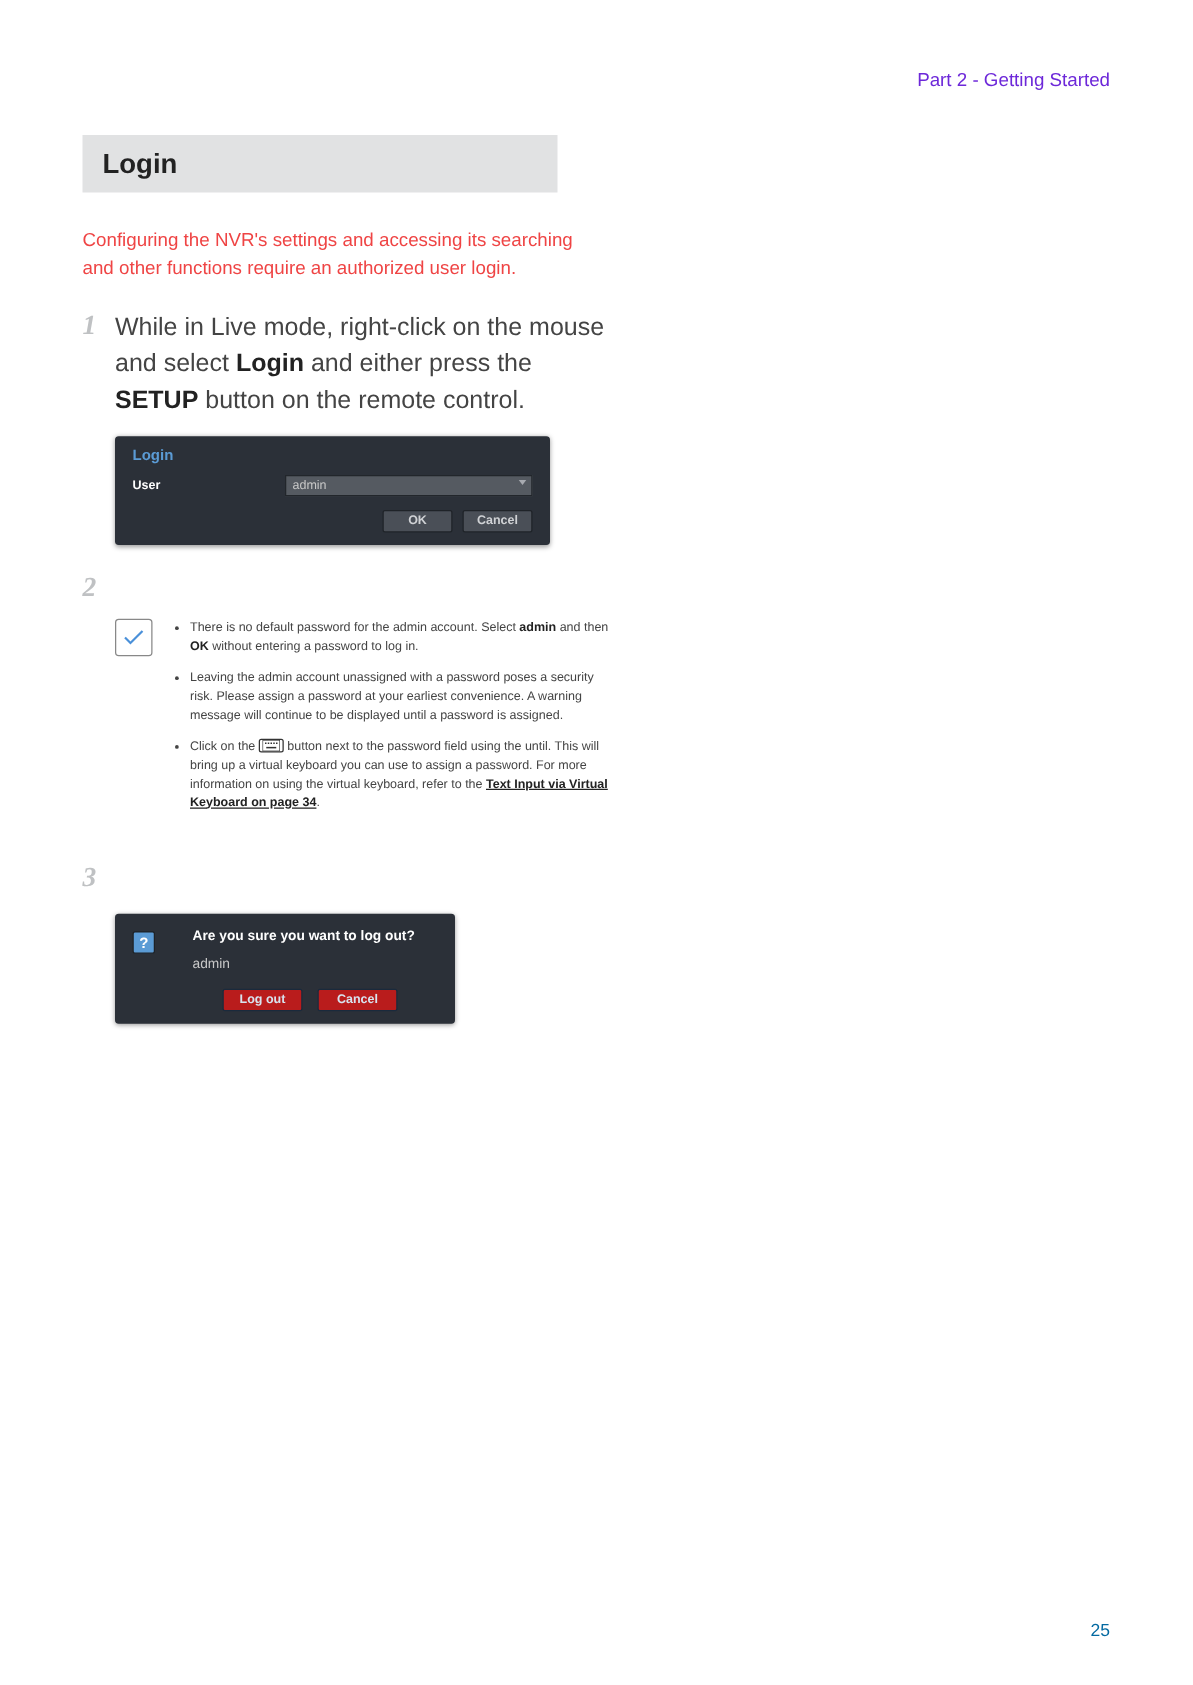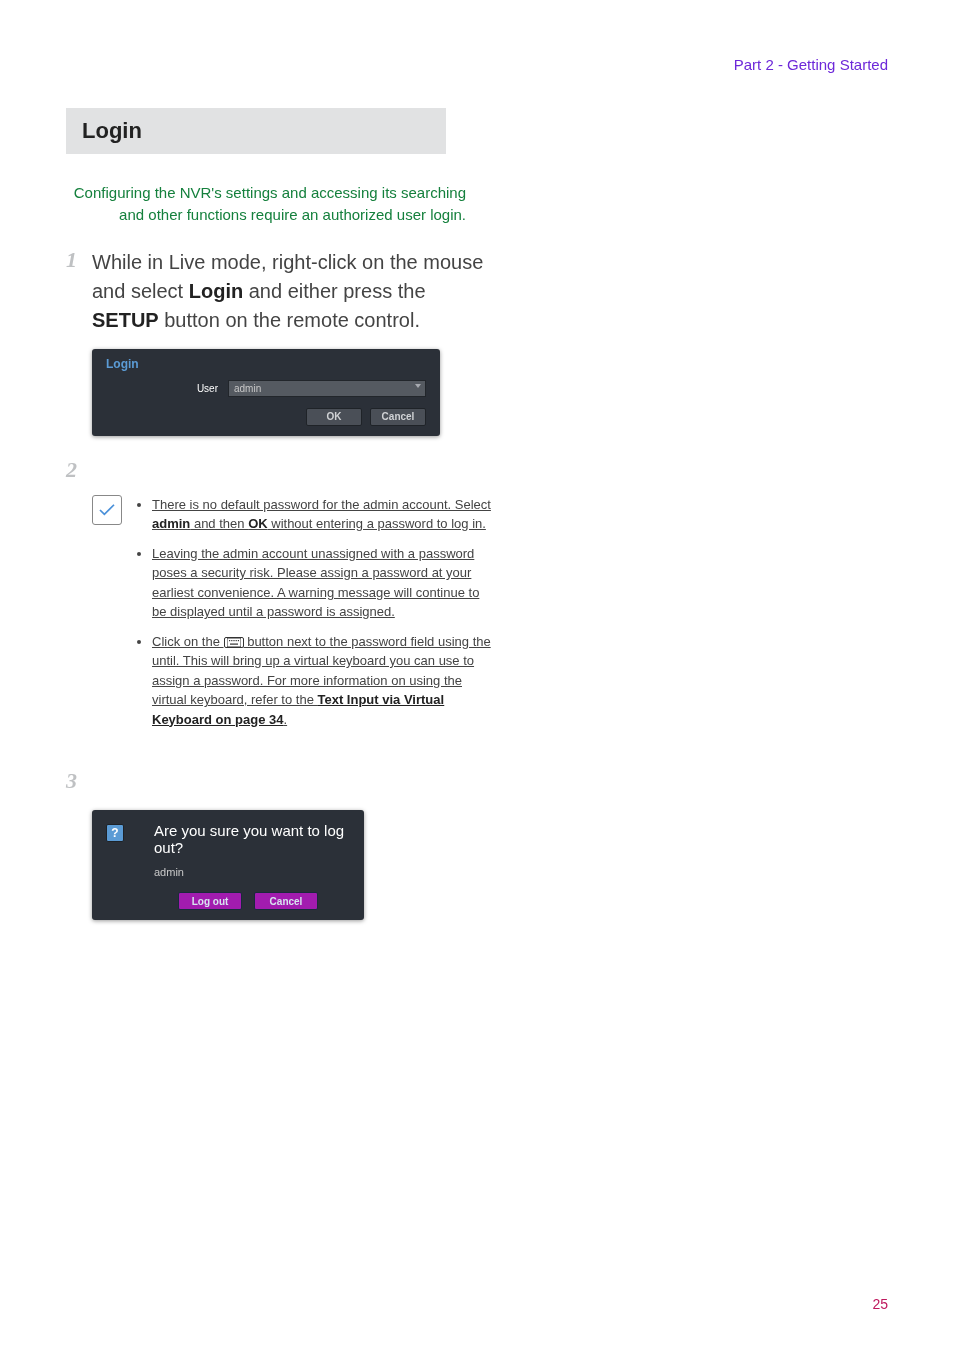"Configuring the NVR's settings and" .intro { color: #15803d -> #ef4444; text-align: right -> none }
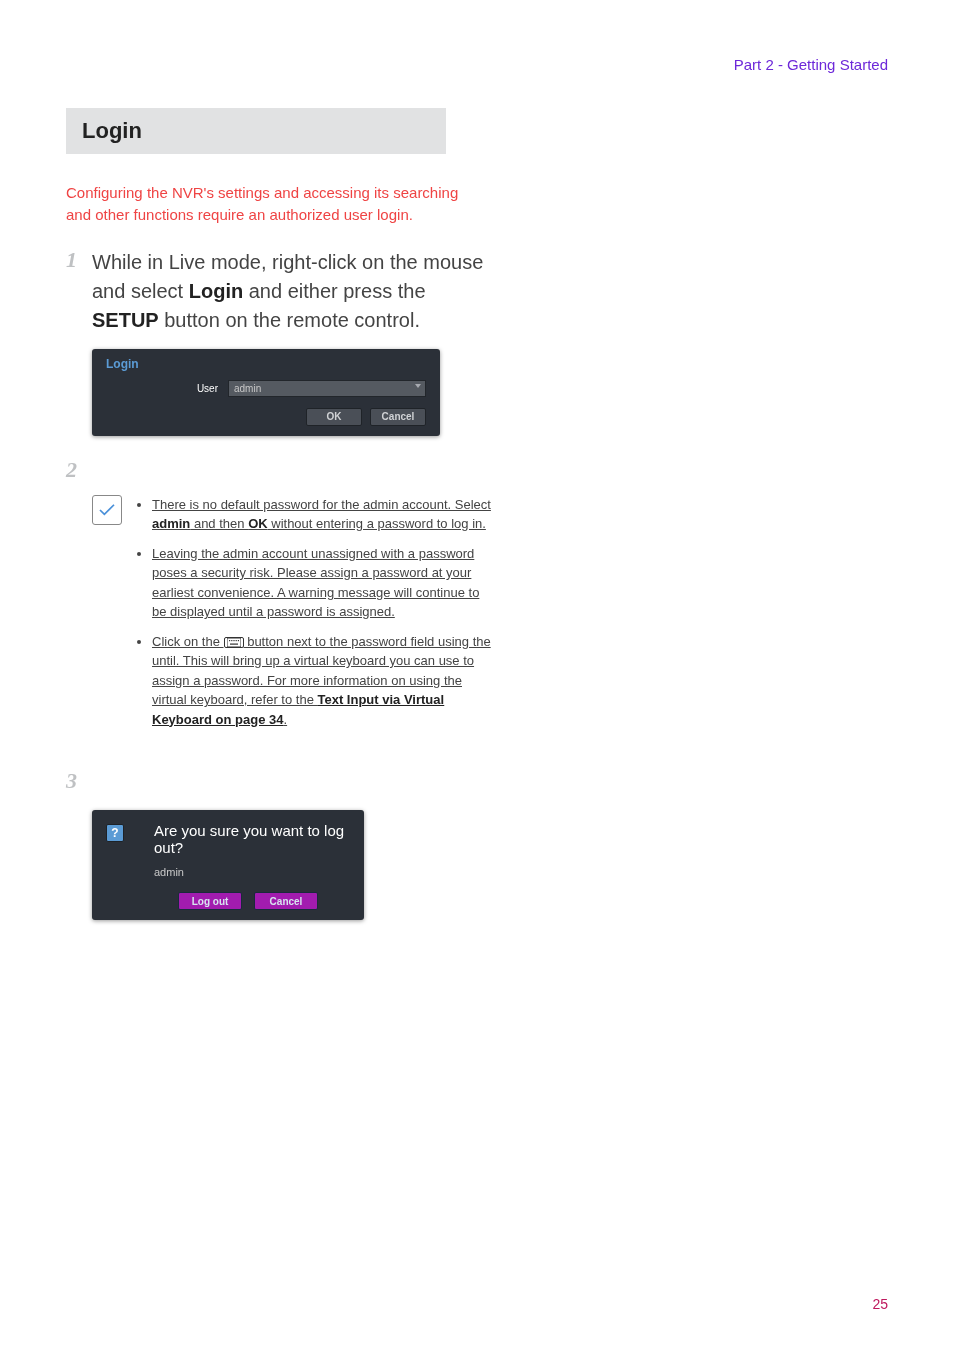"User" .dialog-label { font-weight: normal -> bold; text-align: right -> none }
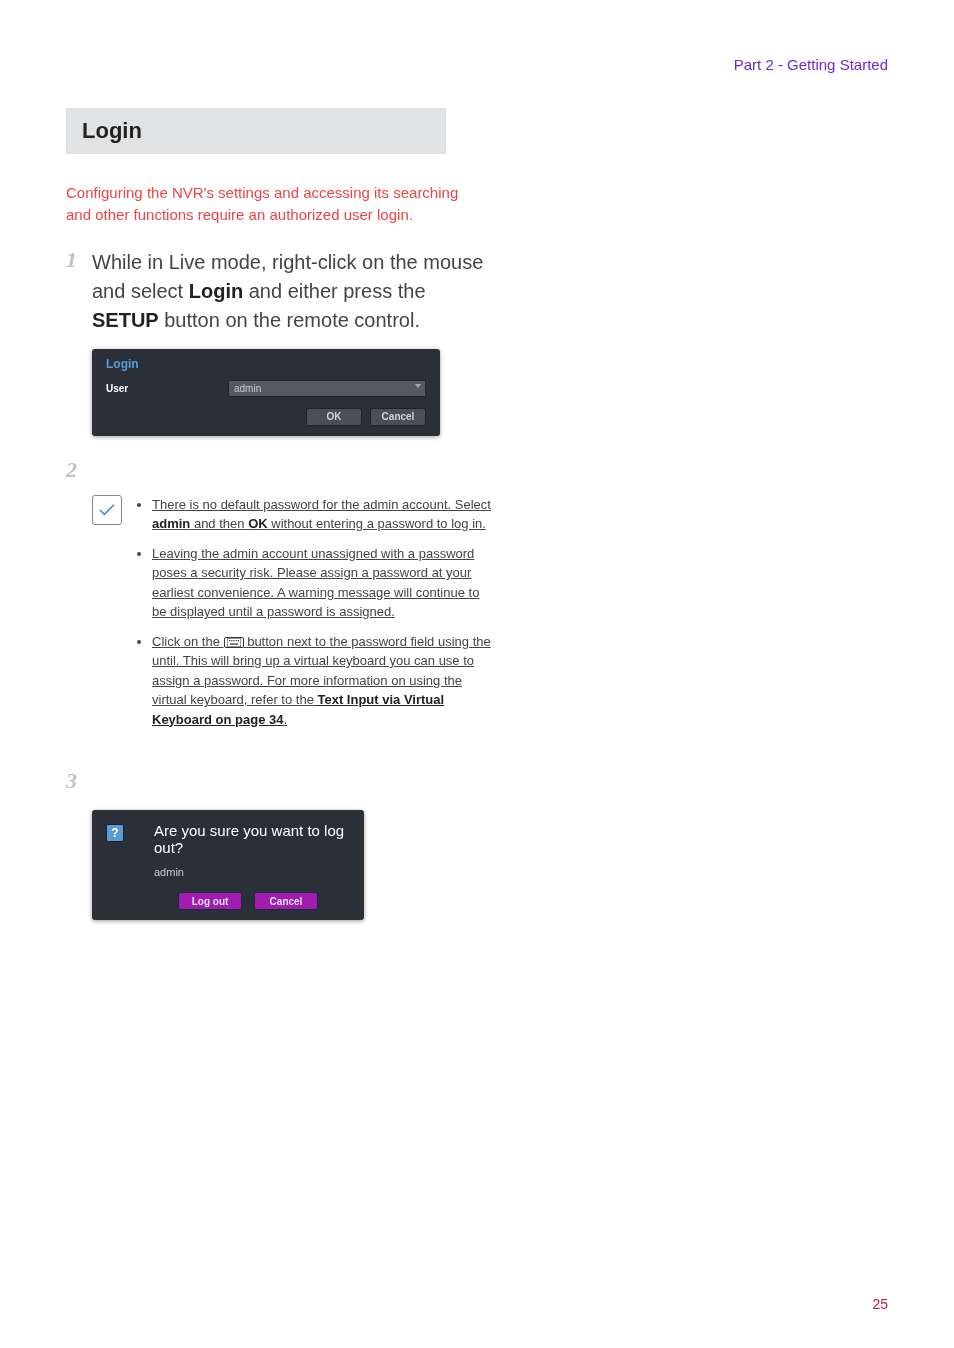"There is no default password" .note-list { font-size: 13px -> 10px; text-decoration: underline -> none }
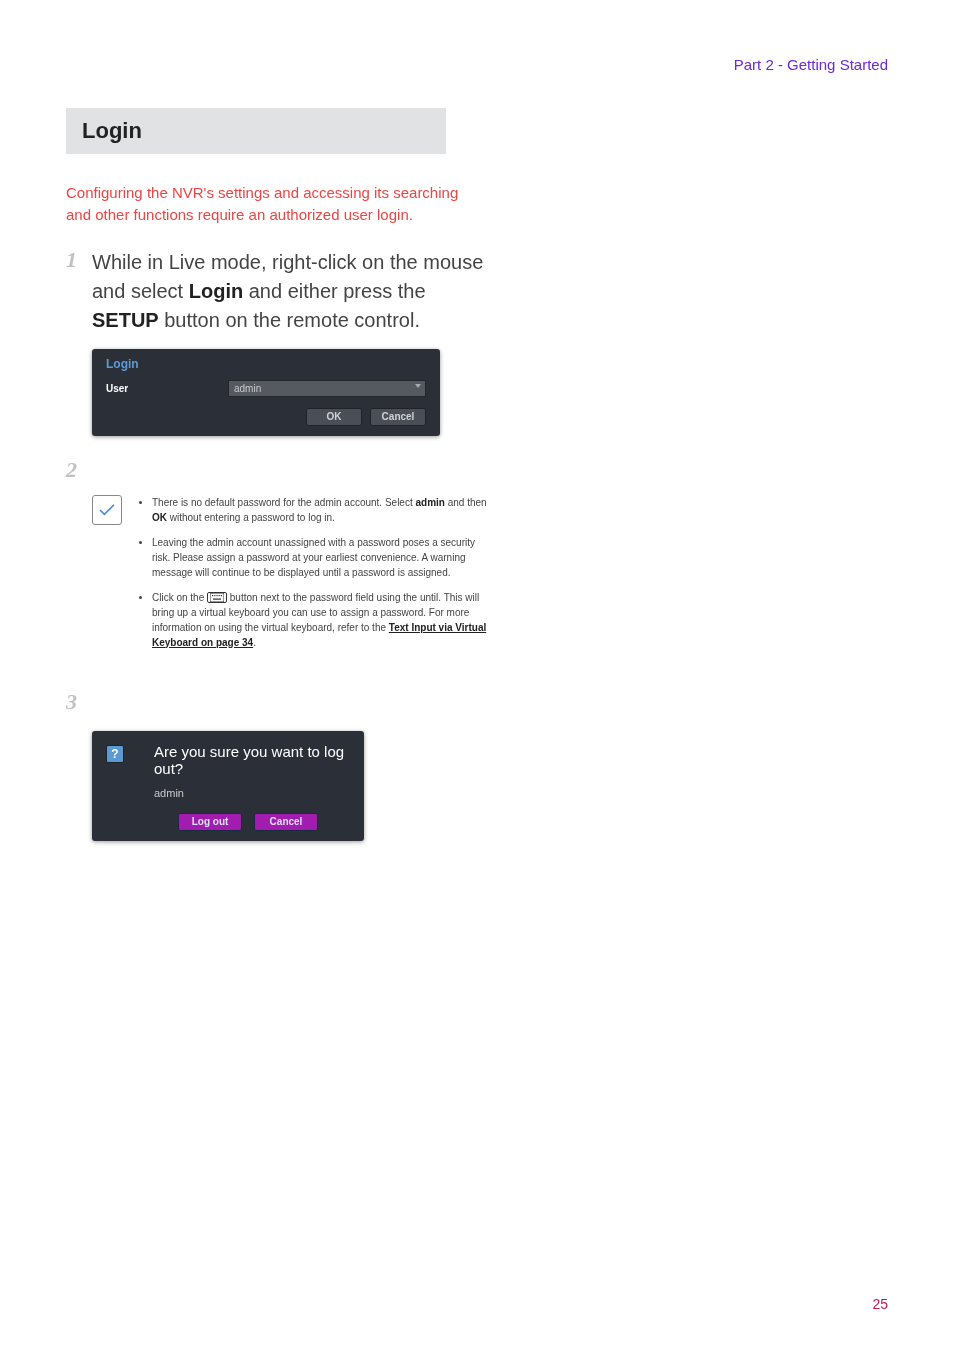"Are you sure you want" .logout-msg { font-size: 15px -> 11px; font-weight: normal -> bold }
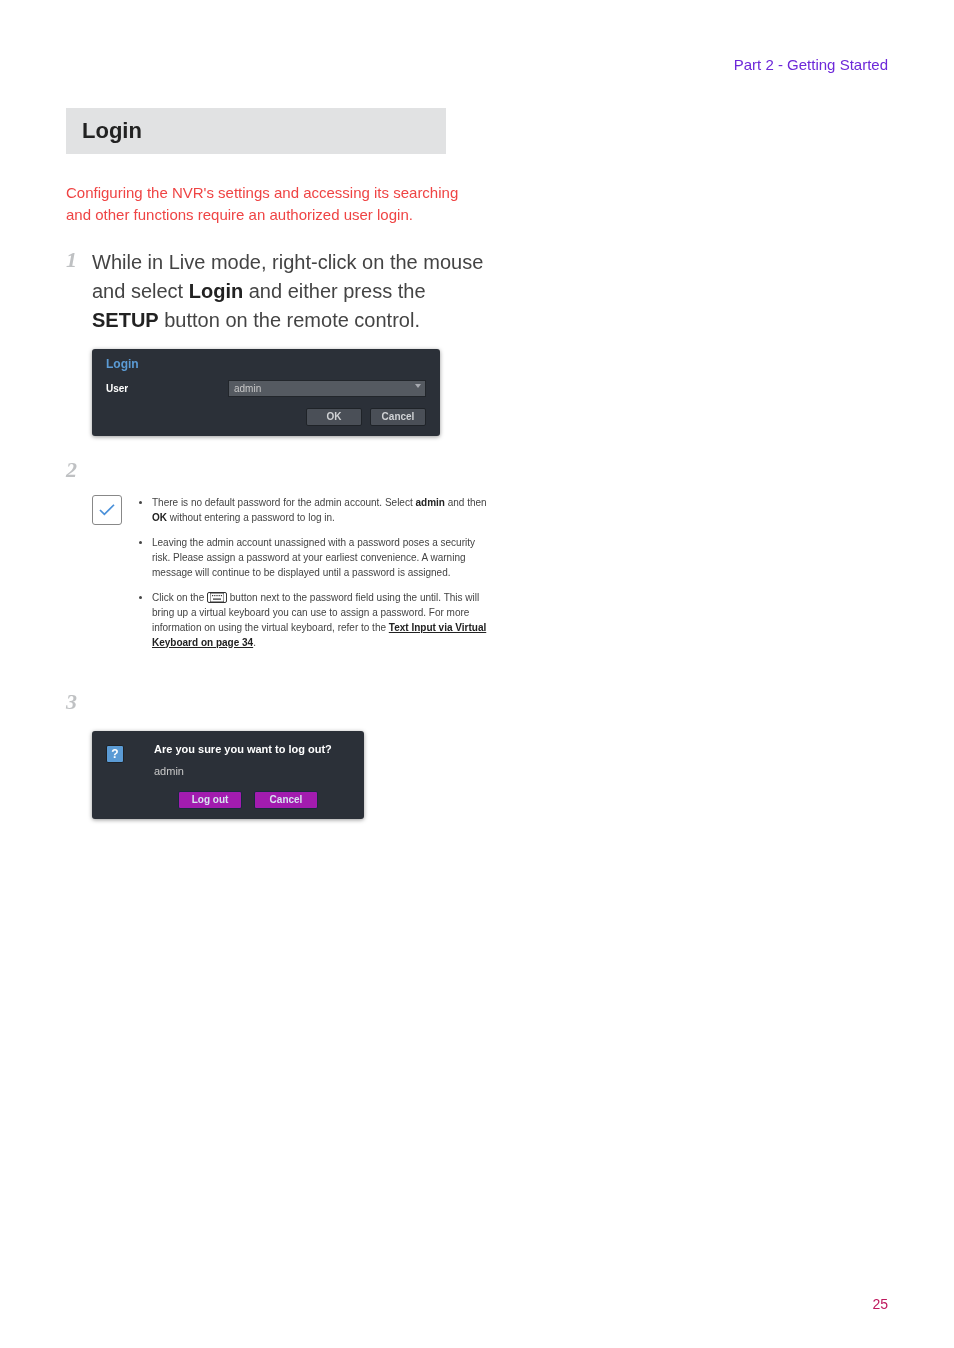"Log out" .logout-btn { background: #a21caf -> #b91c1c }
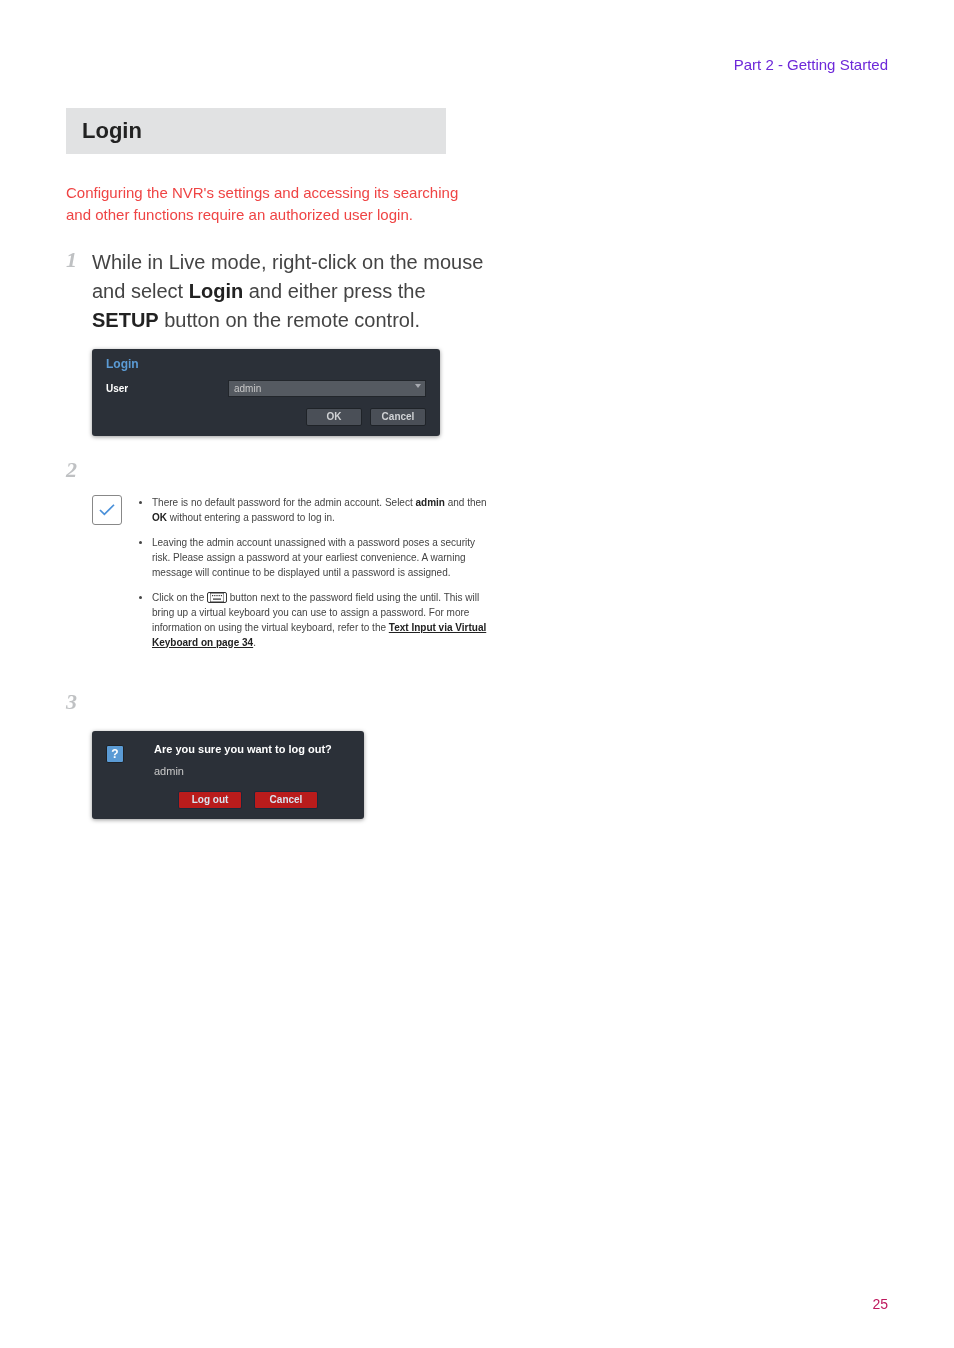"25" .page-num { color: #be185d -> #0369a1 }
